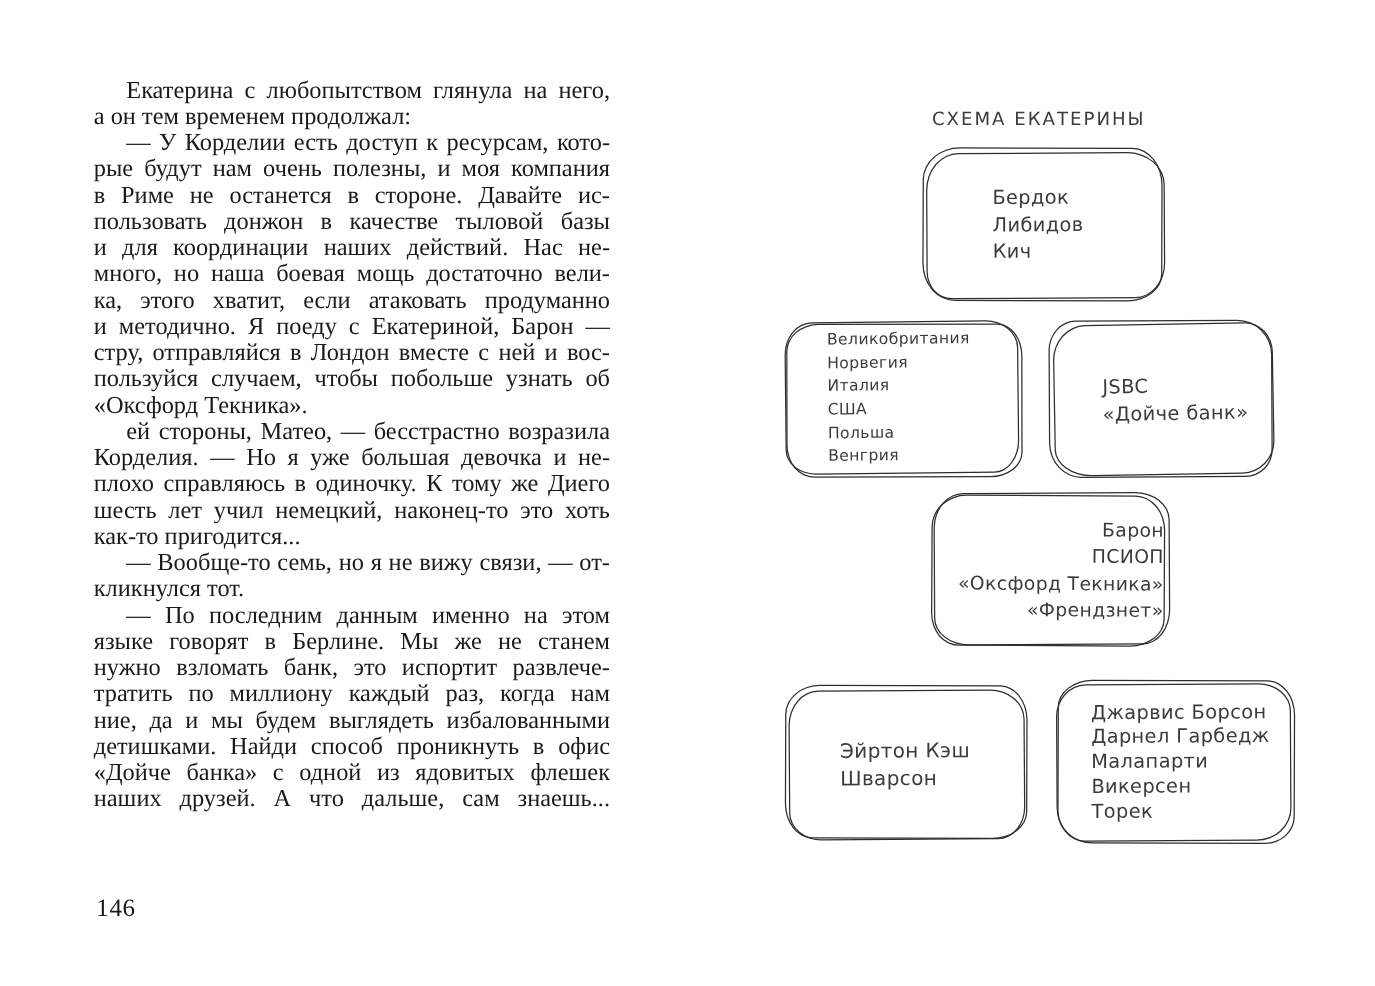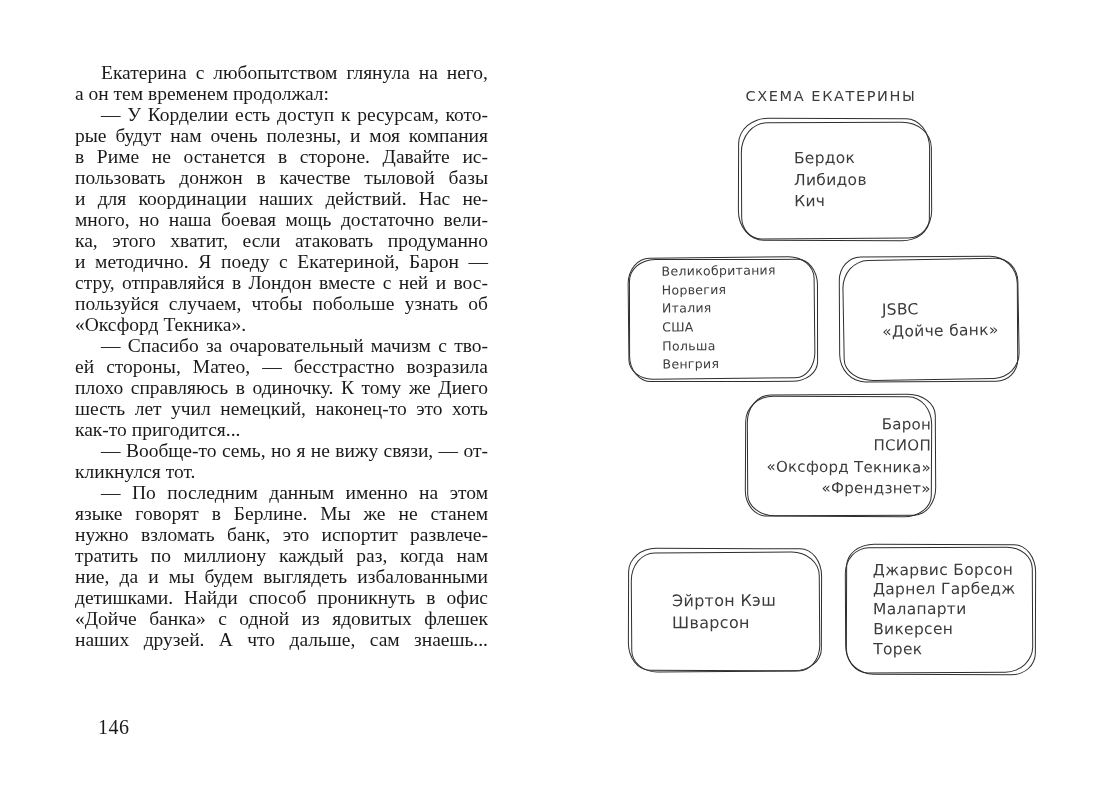"— Спасибо за очаровательный мачизм" div.bline { html: <div>— Спасибо за очаровательный мачизм с тво-</div> -> none }
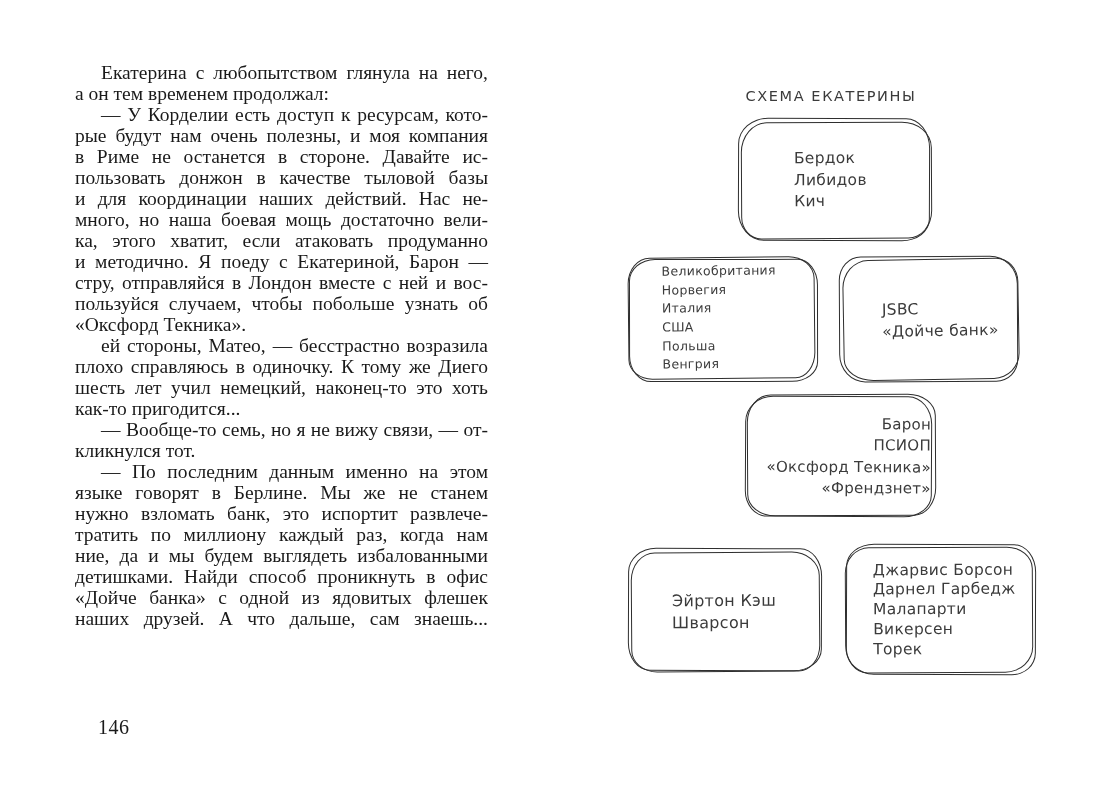"Корделия. — Но я уже" div.bline { html: none -> <div>Корделия. — Но я уже большая девочка и не-</div> }
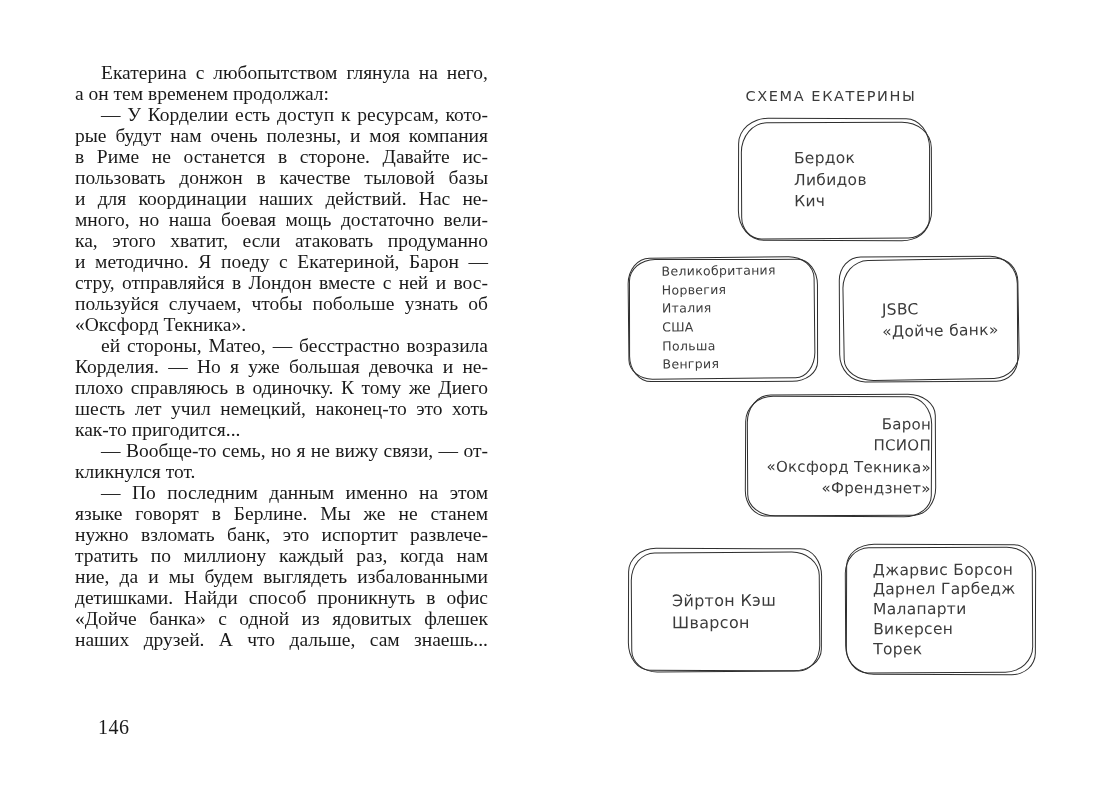"146" .page-number { margin-left: 21px -> none }
